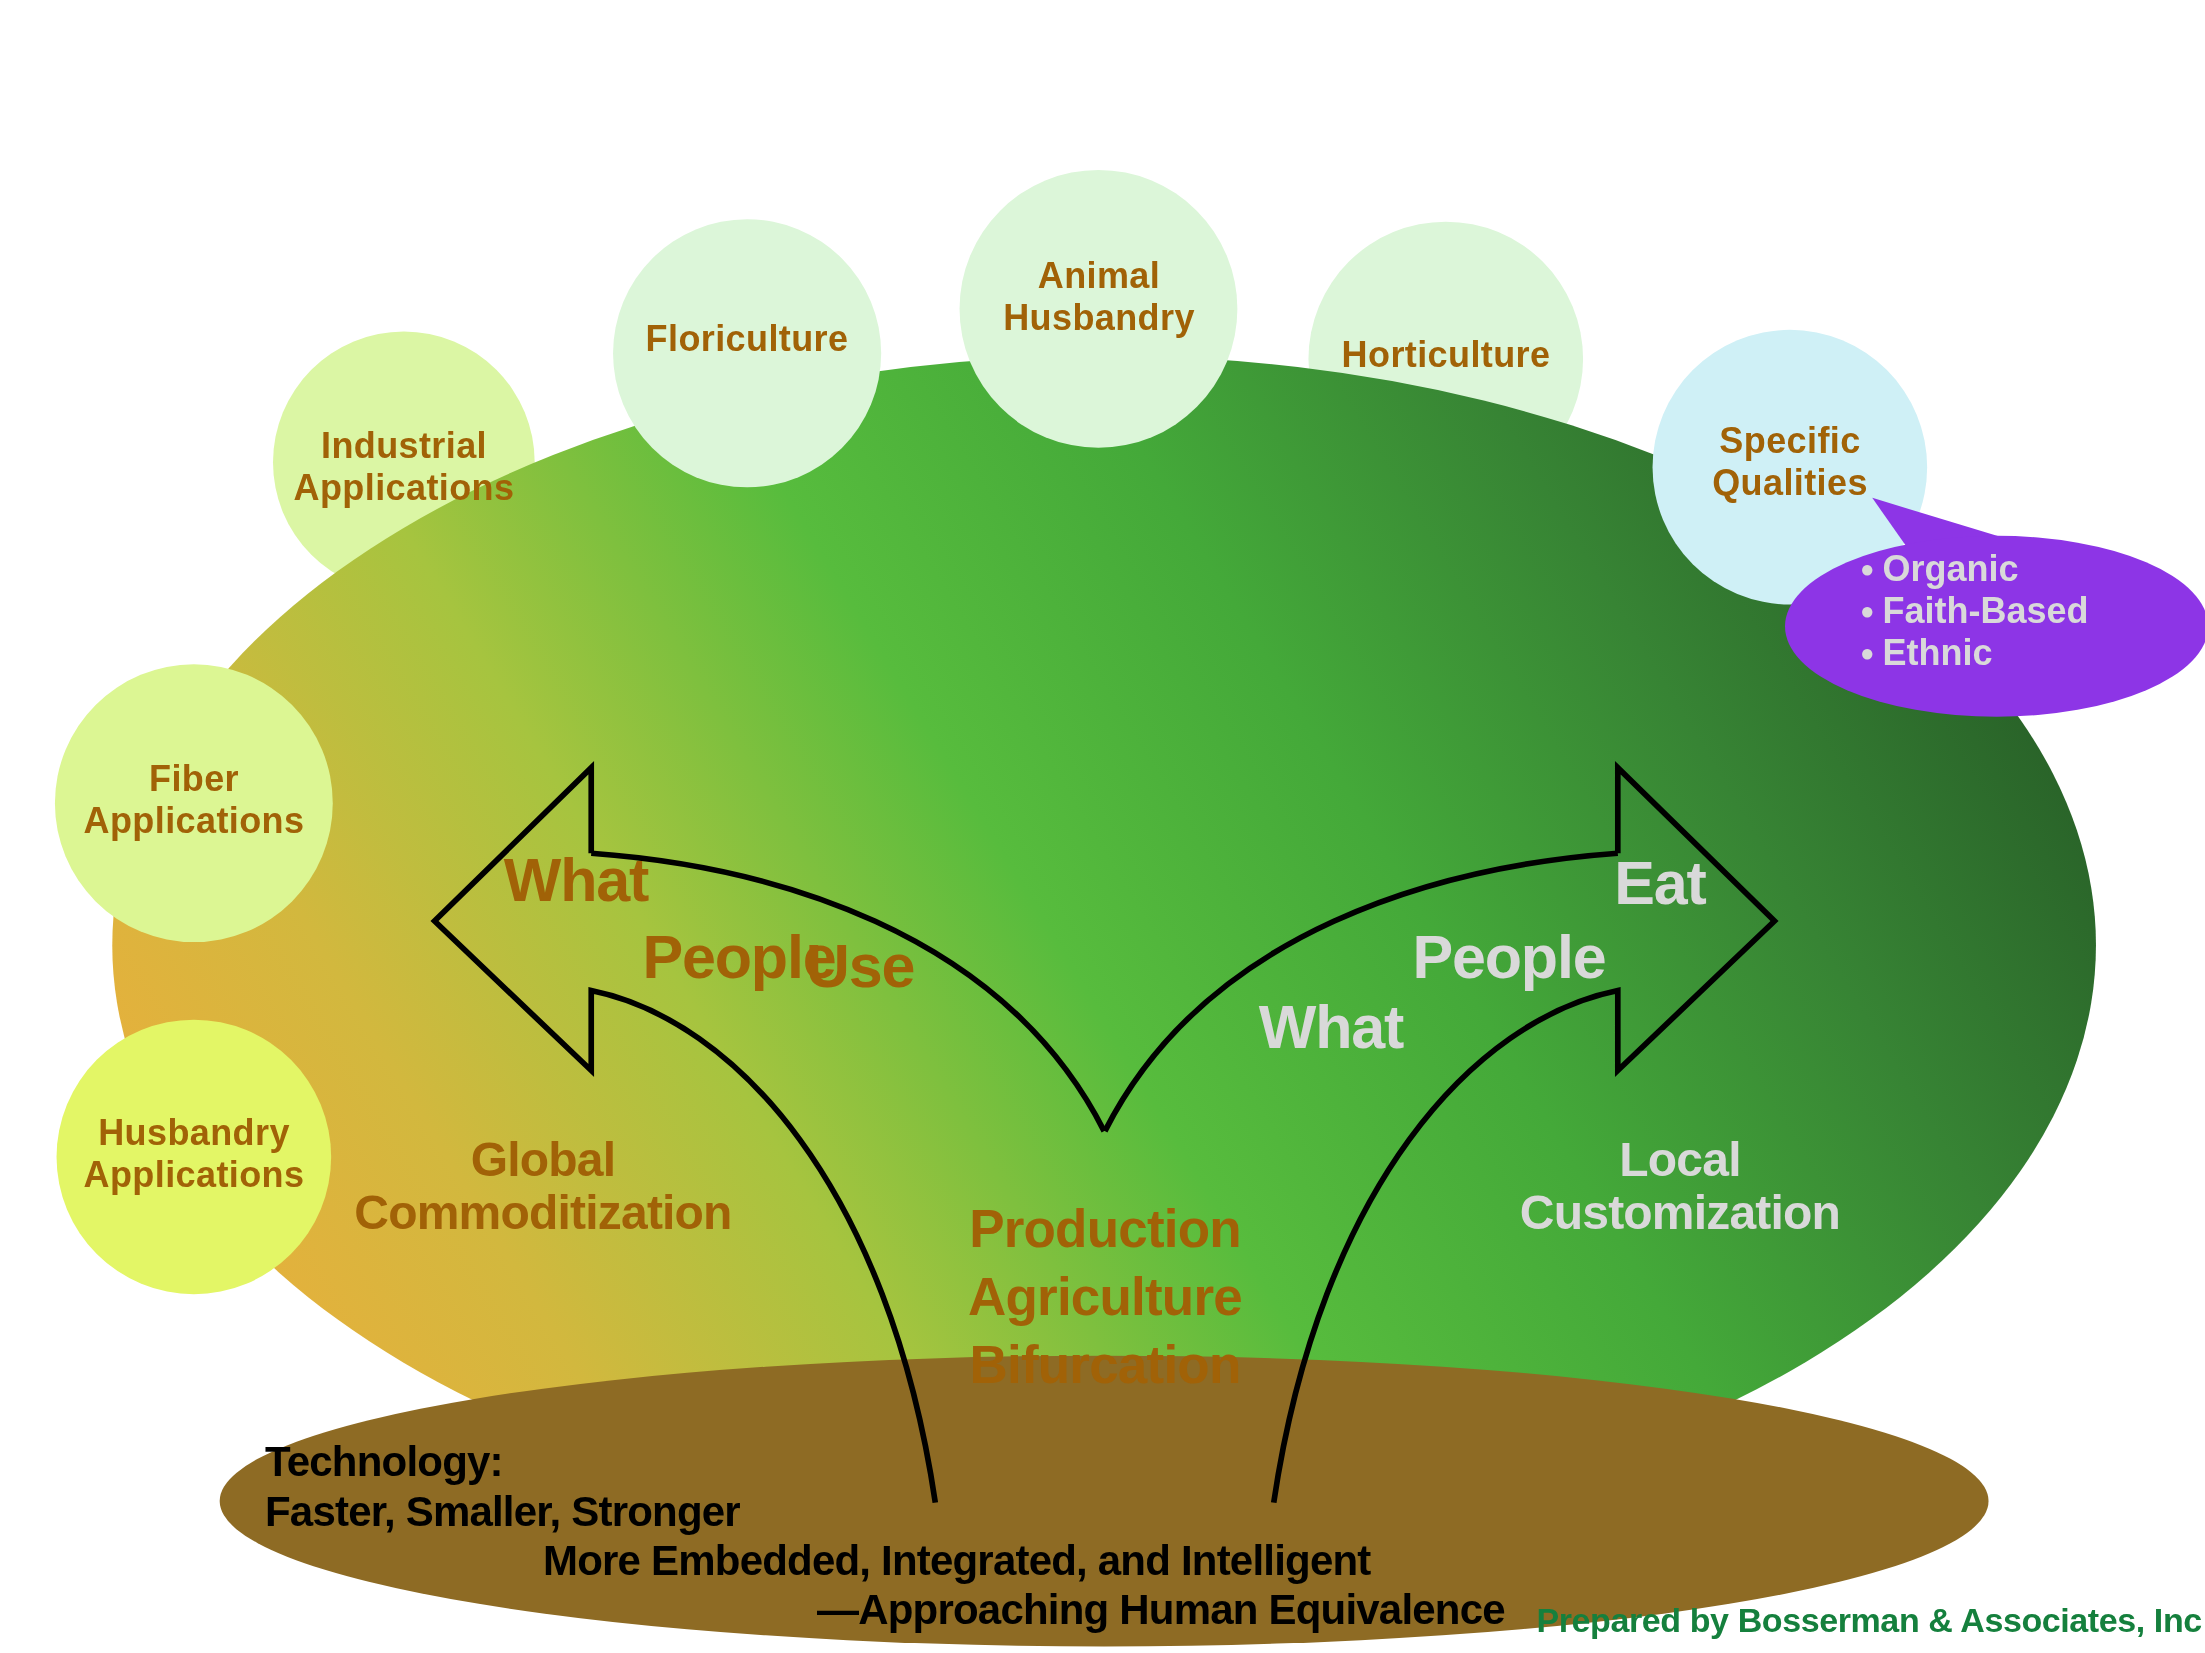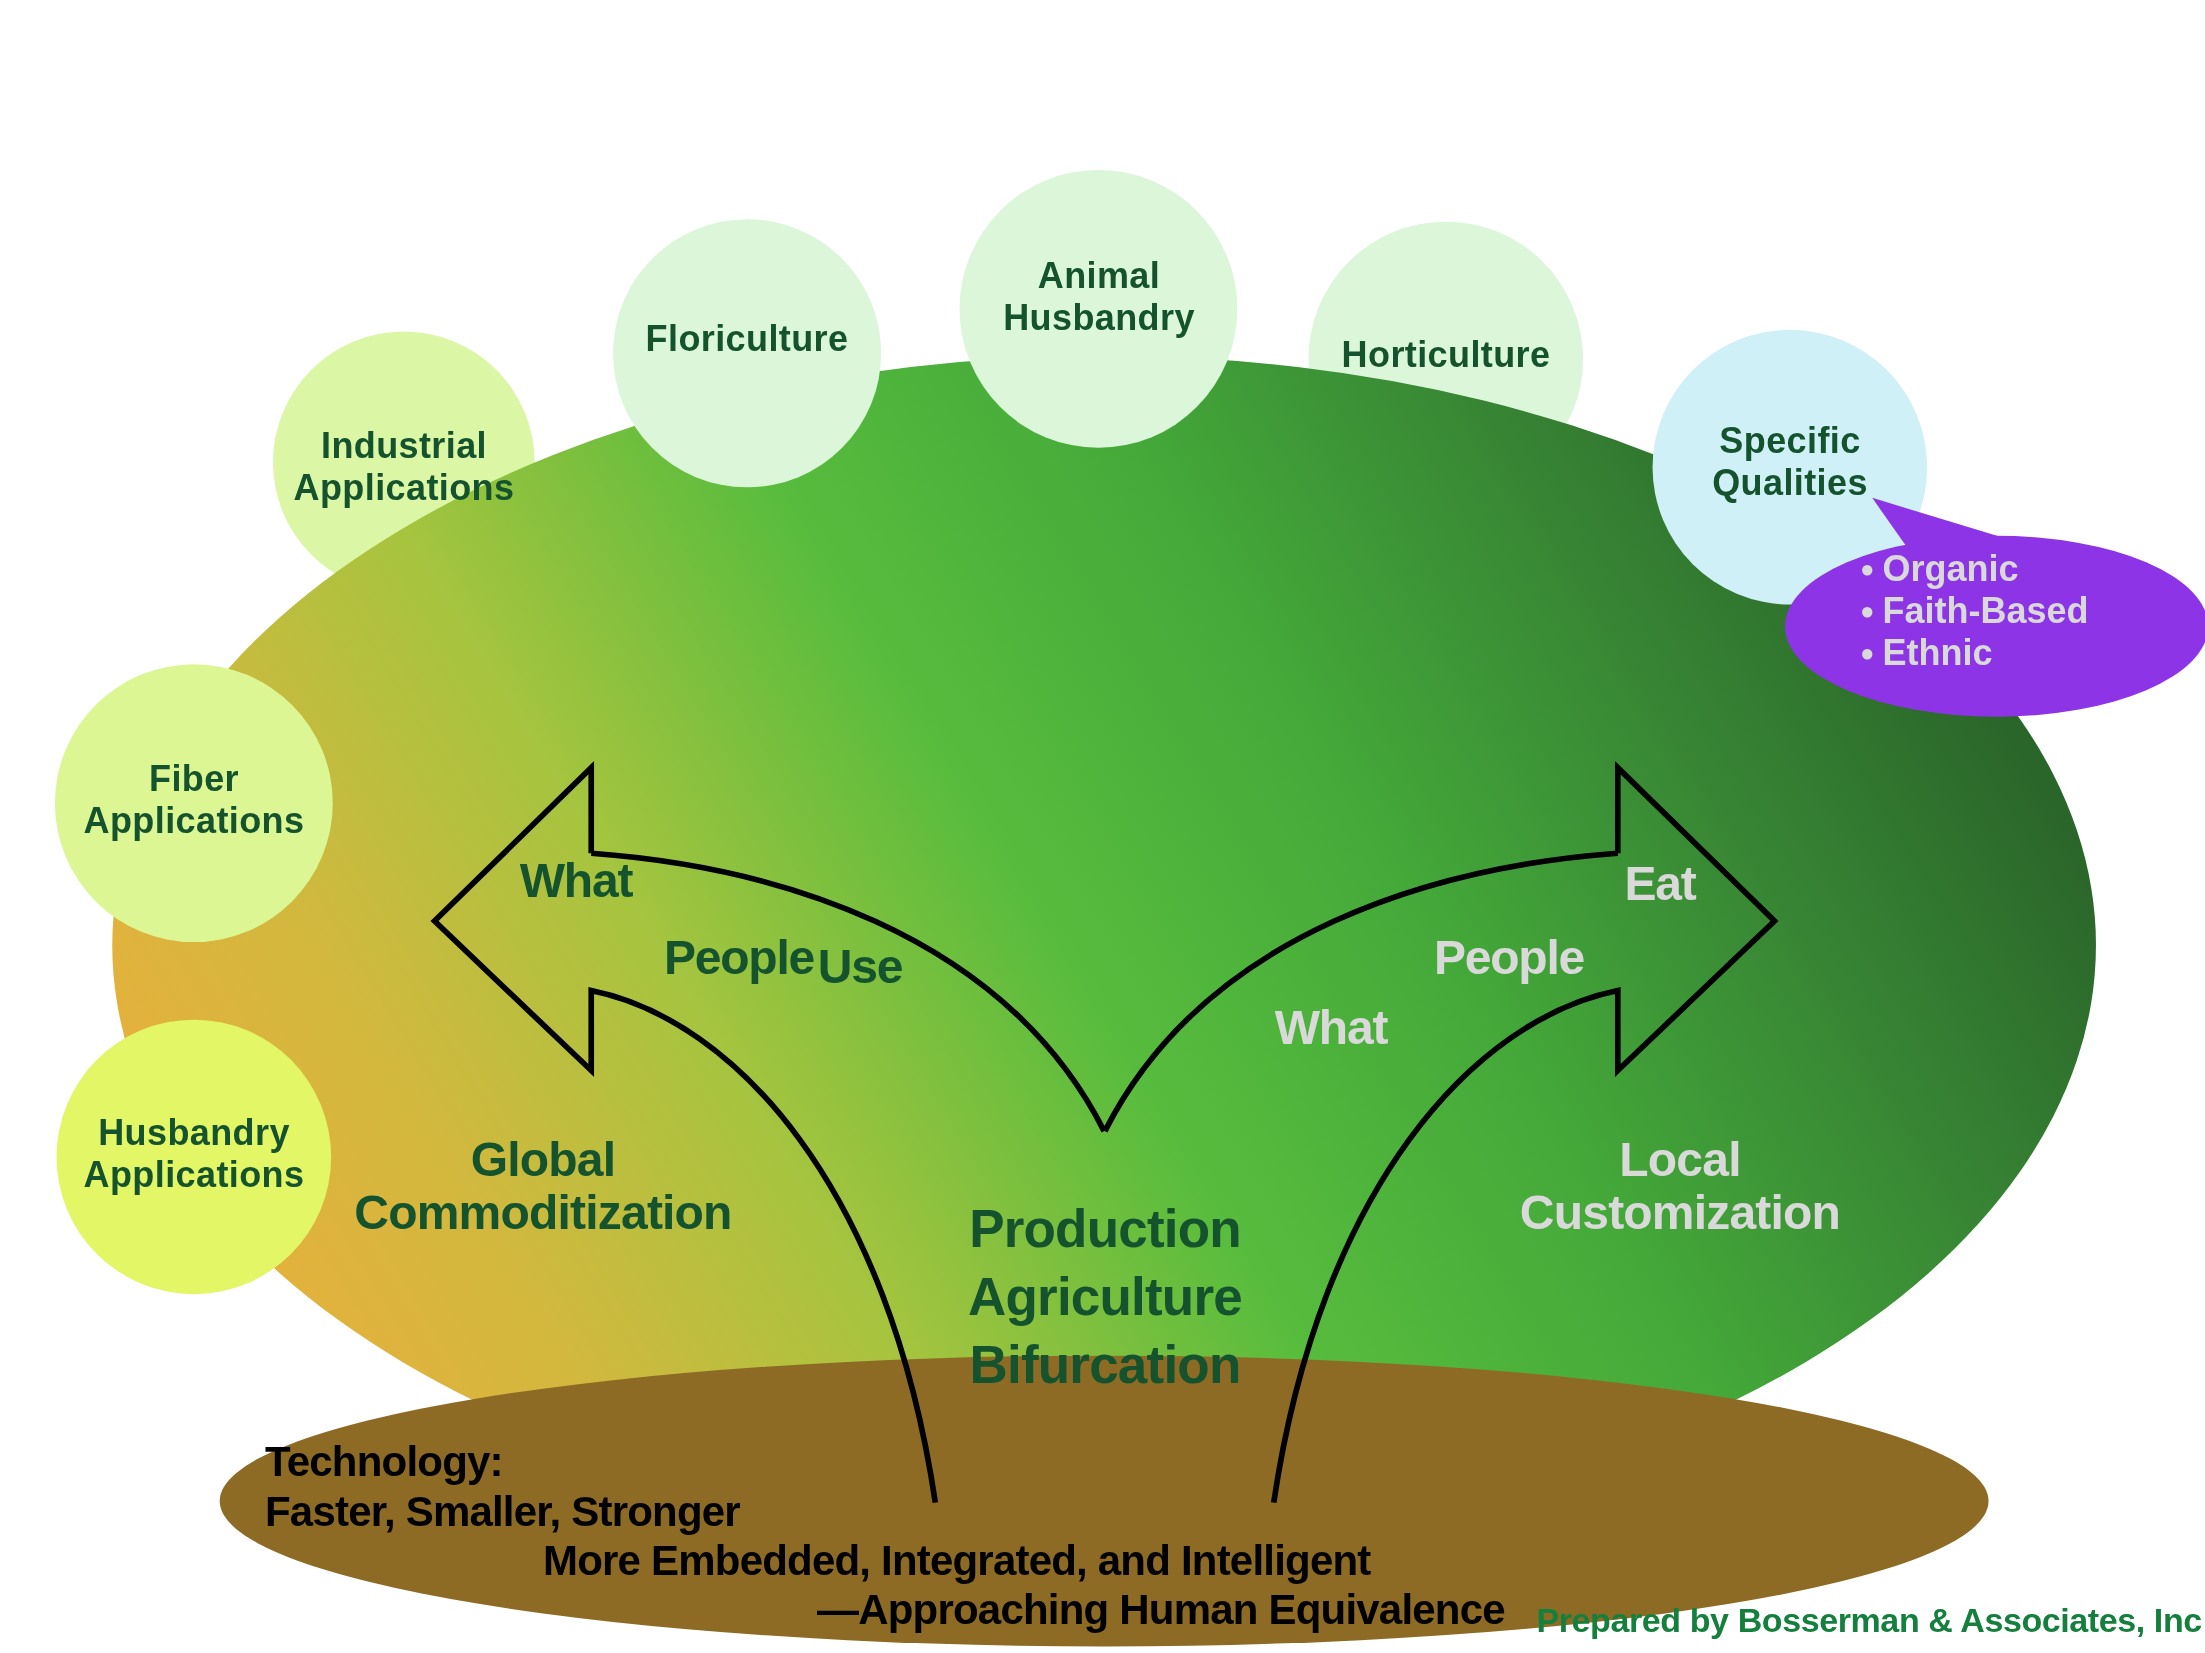"Animal" .lbl { color: #14532d -> #a16207 }
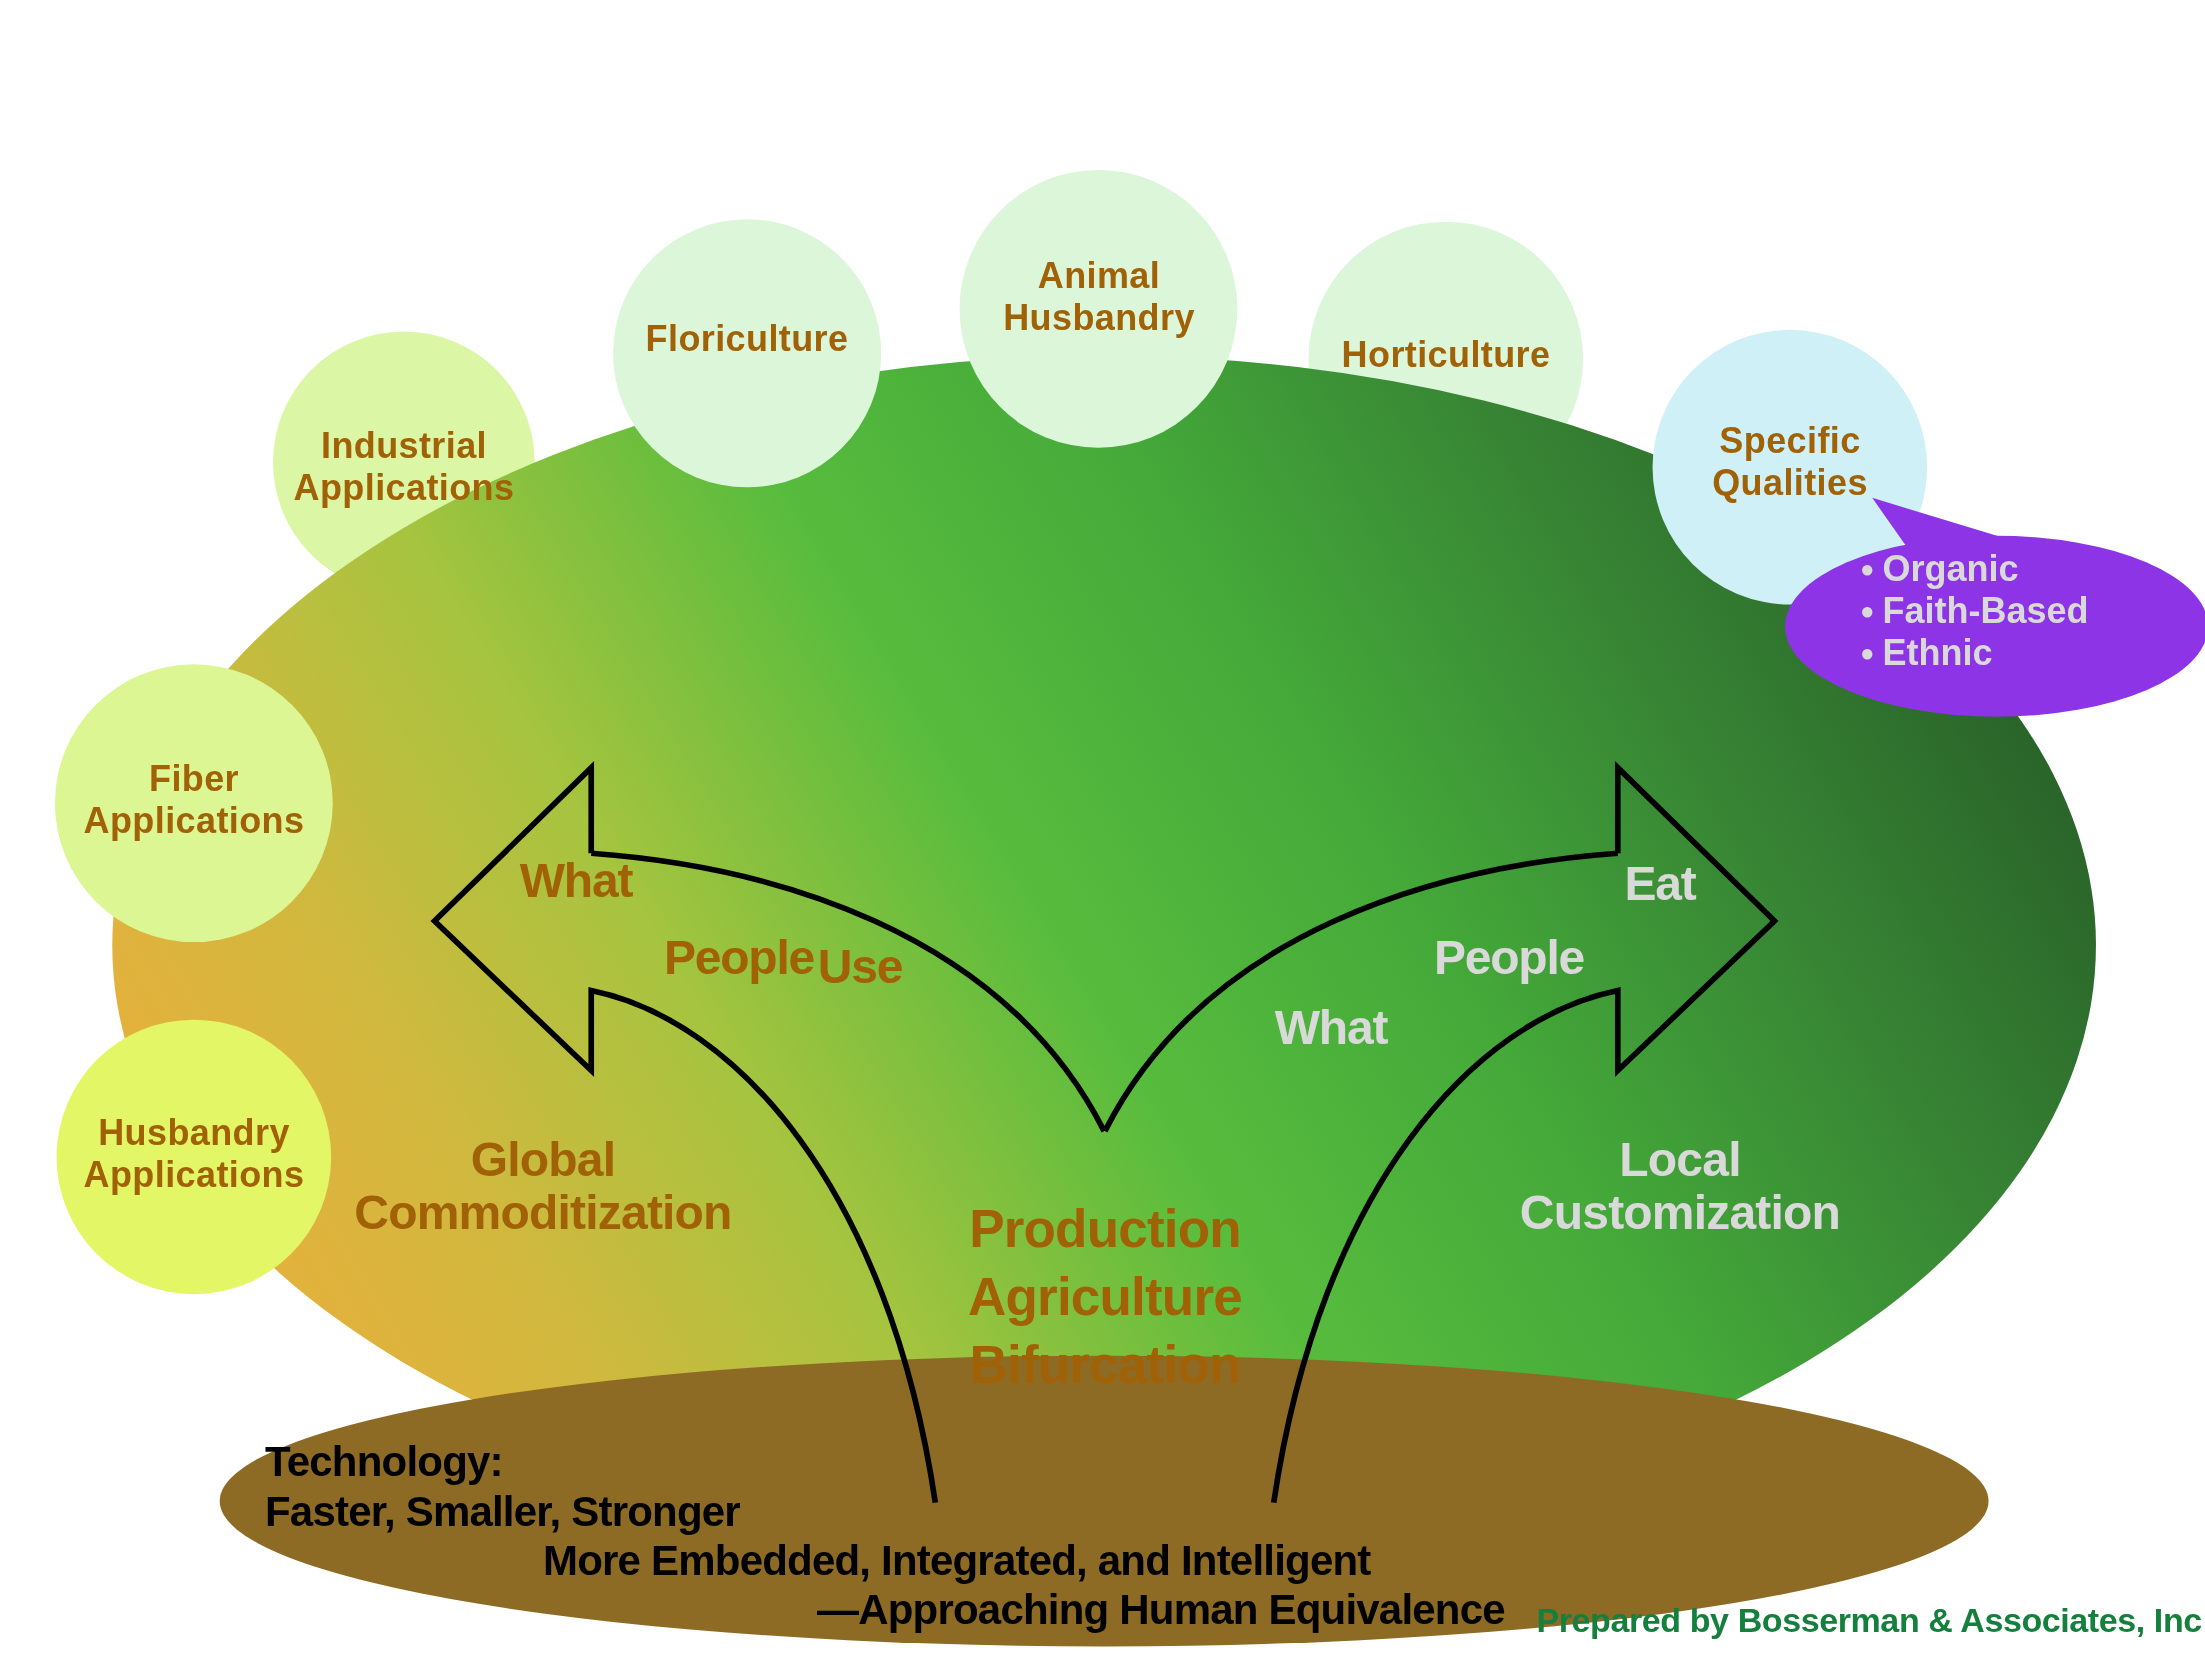"What" .arrow-word { font-size: 48px -> 61px }
